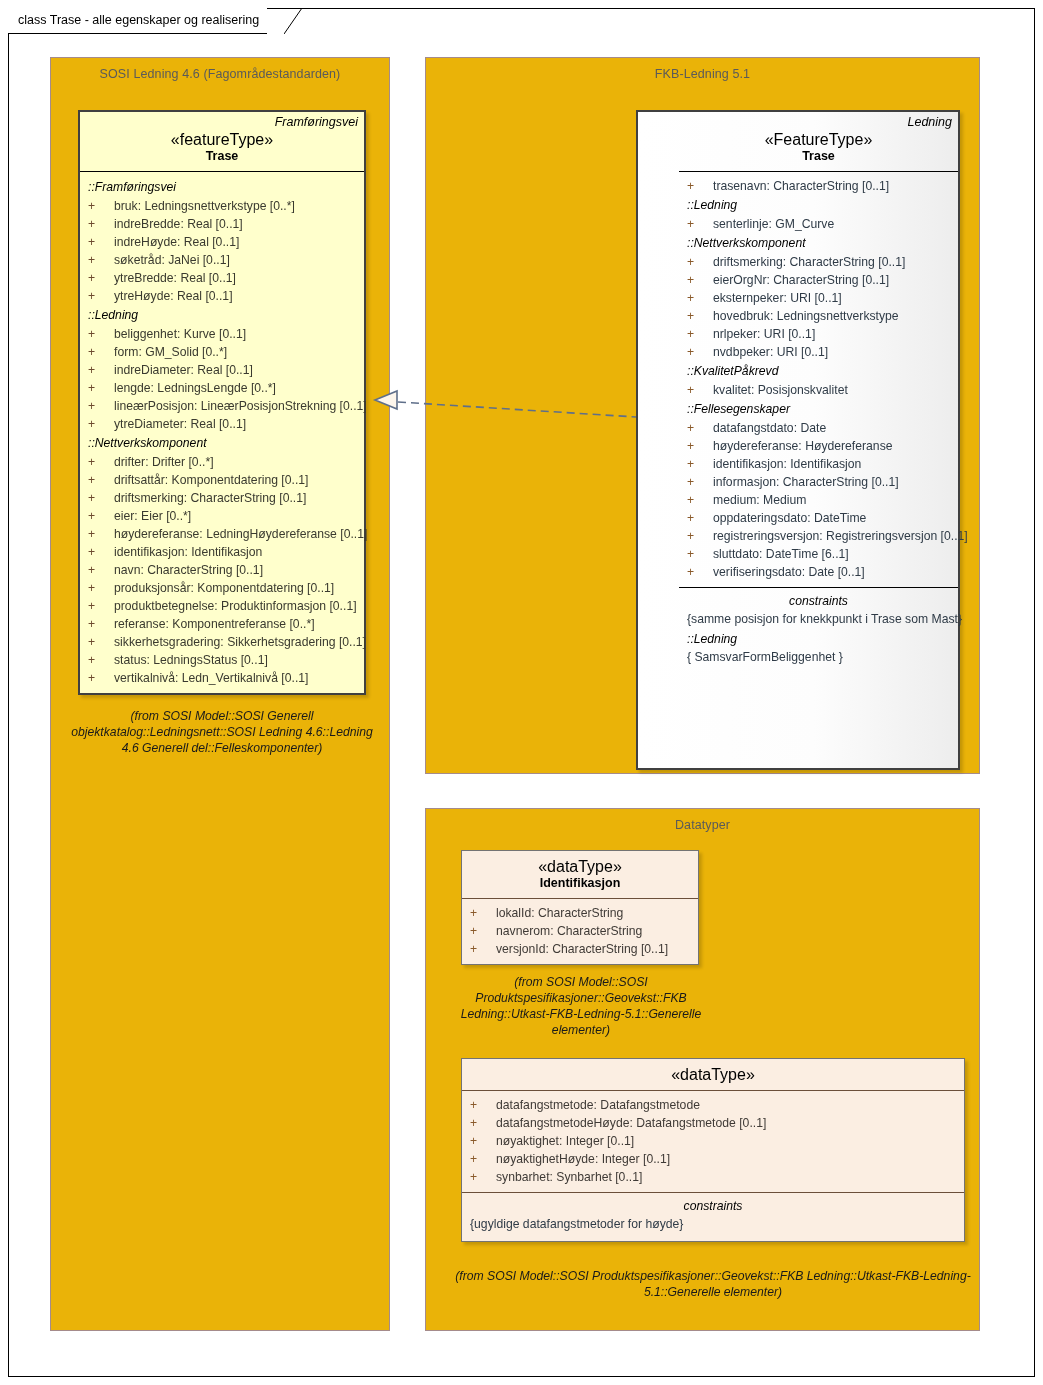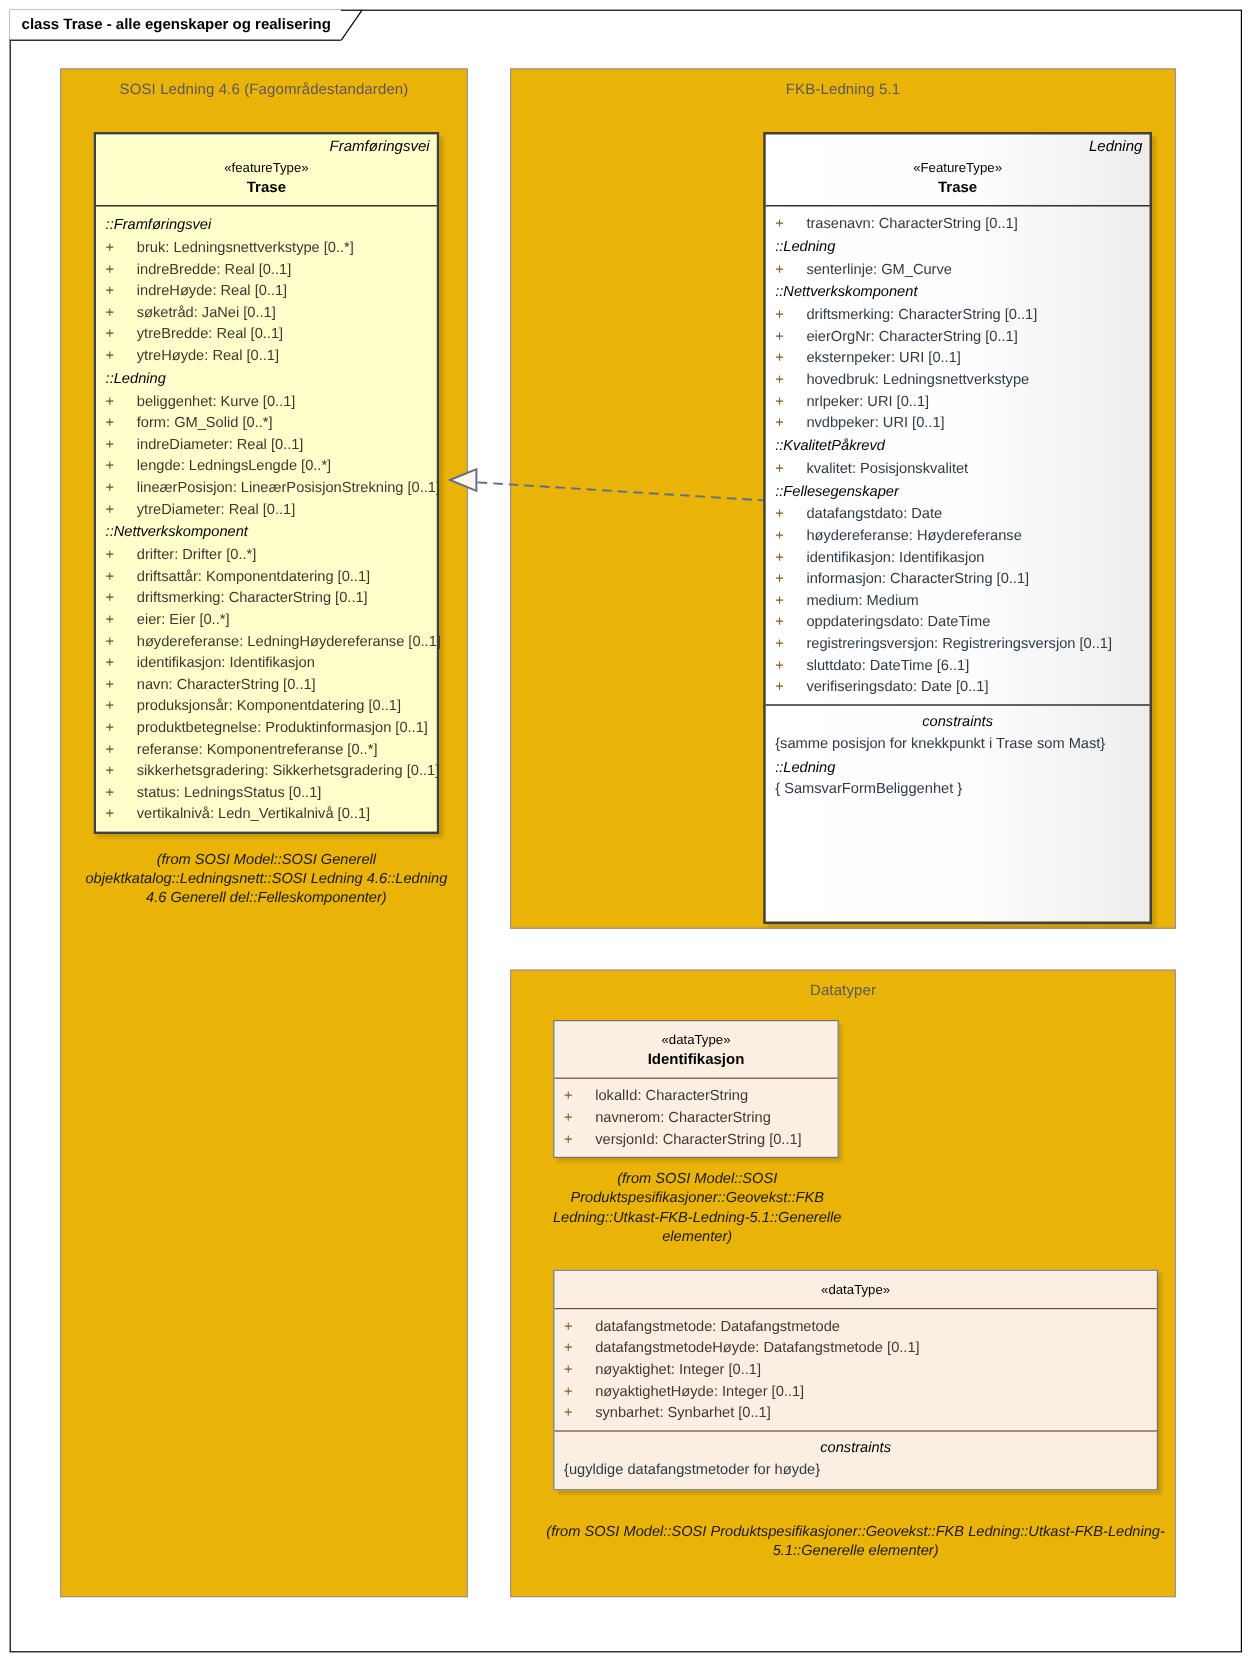"class Trase - alle egenskaper" .frame-tab-inner { font-weight: bold -> normal }
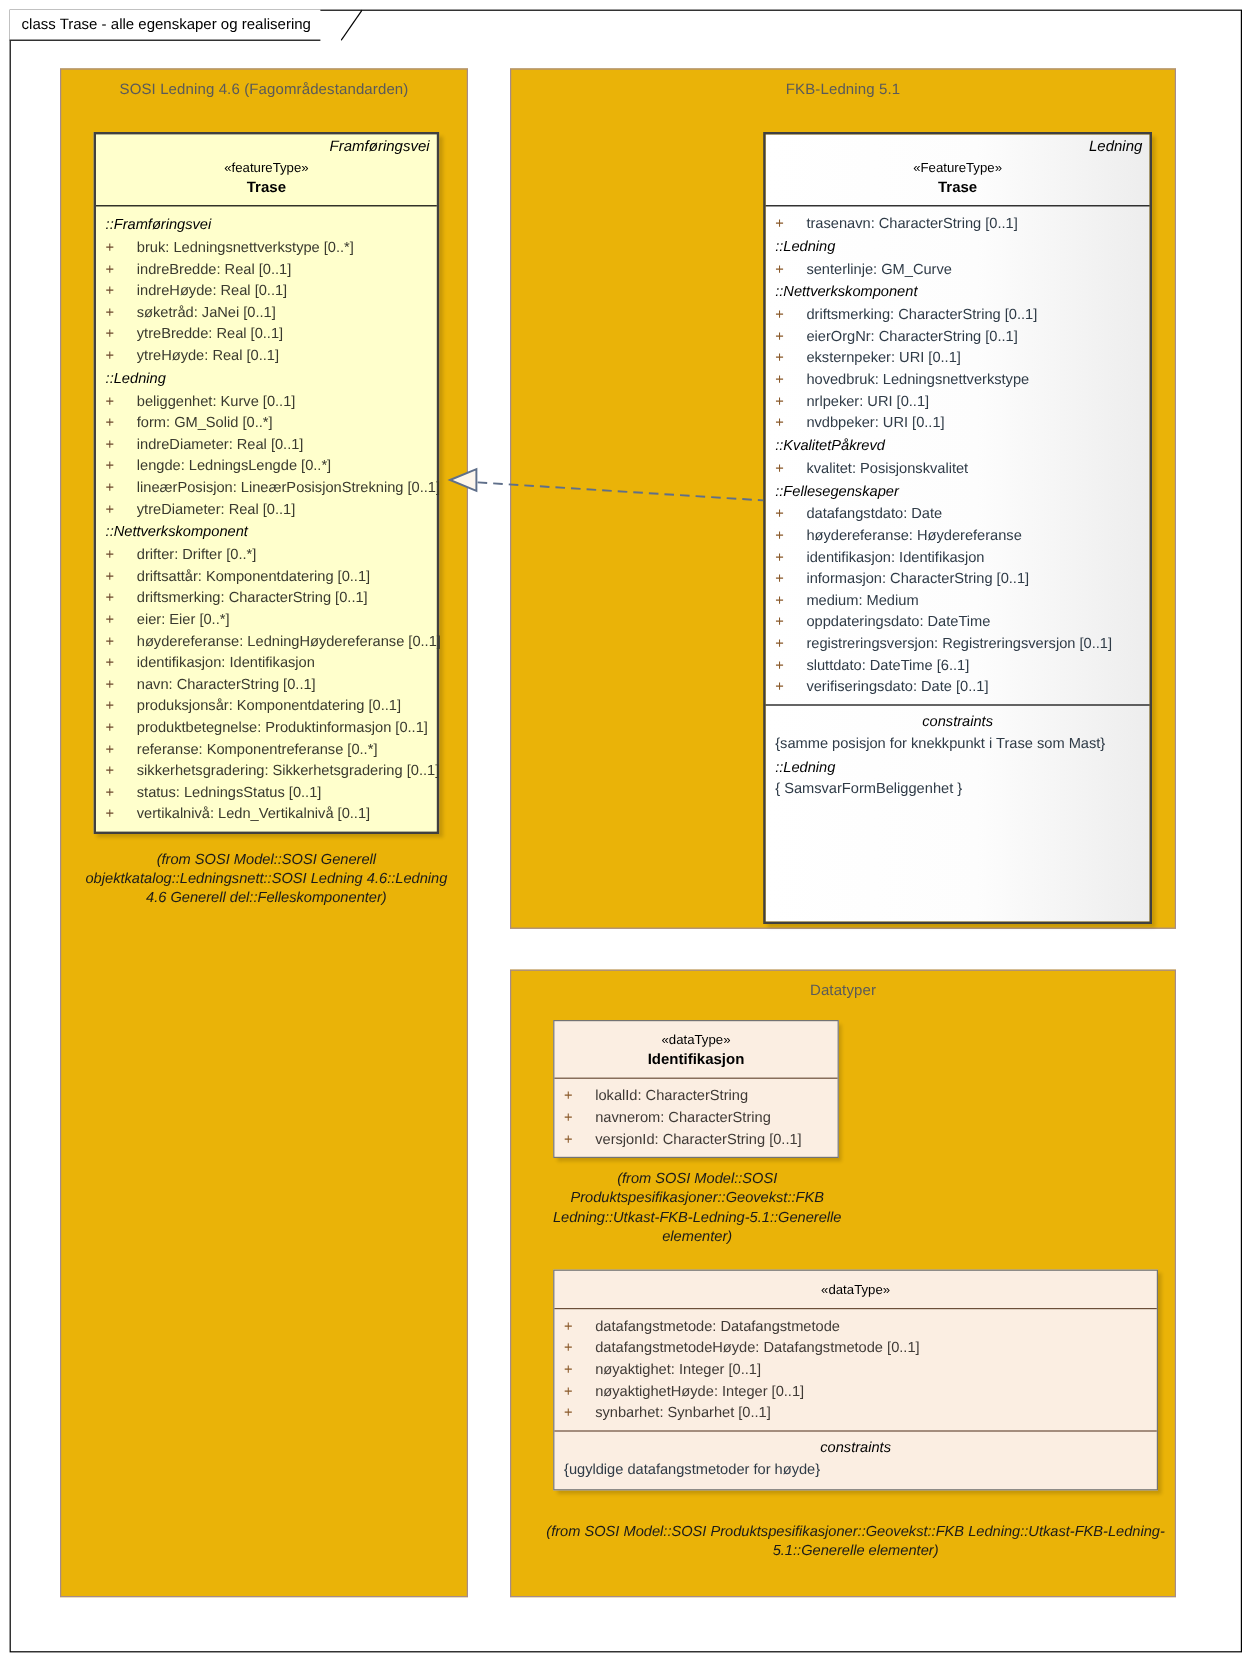"Ledning" .uml.white { padding-left: none -> 41px }
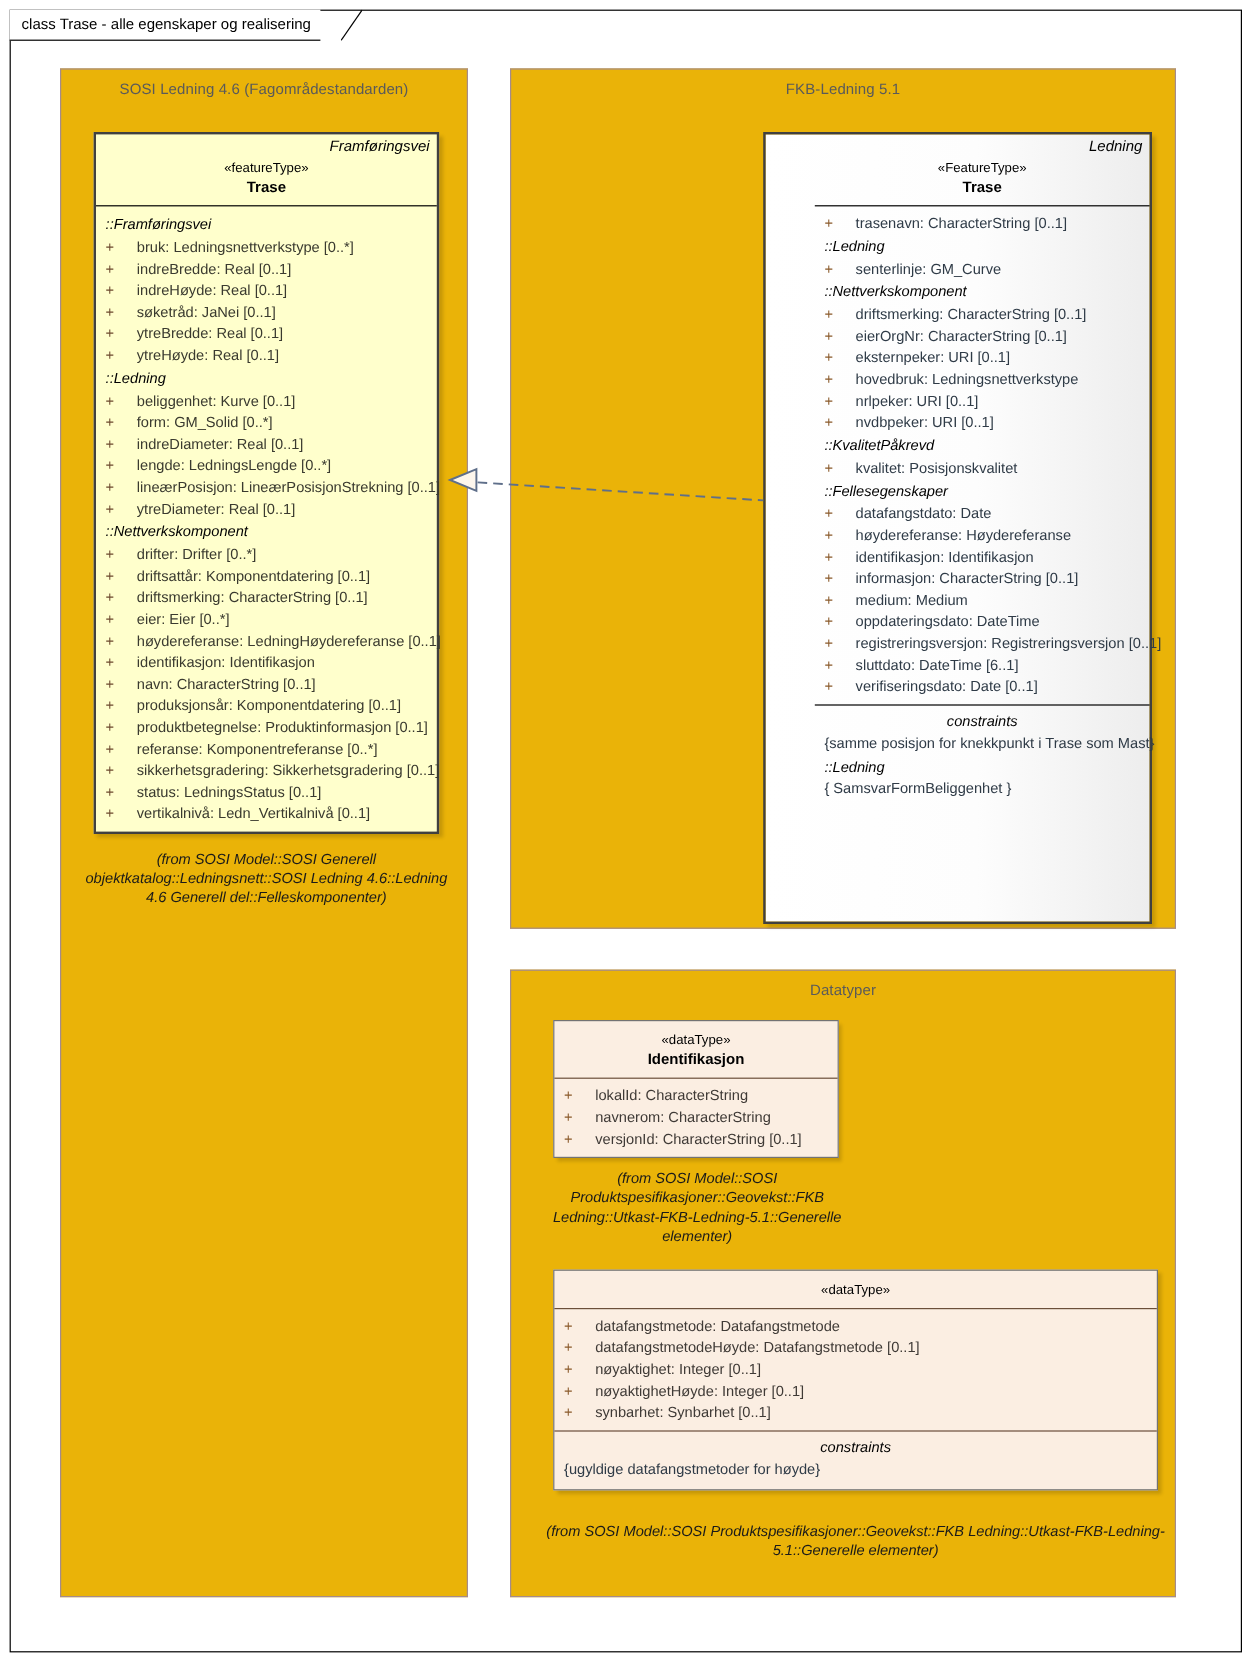"«featureType»" .head-stereo { font-size: 11px -> 16px }
